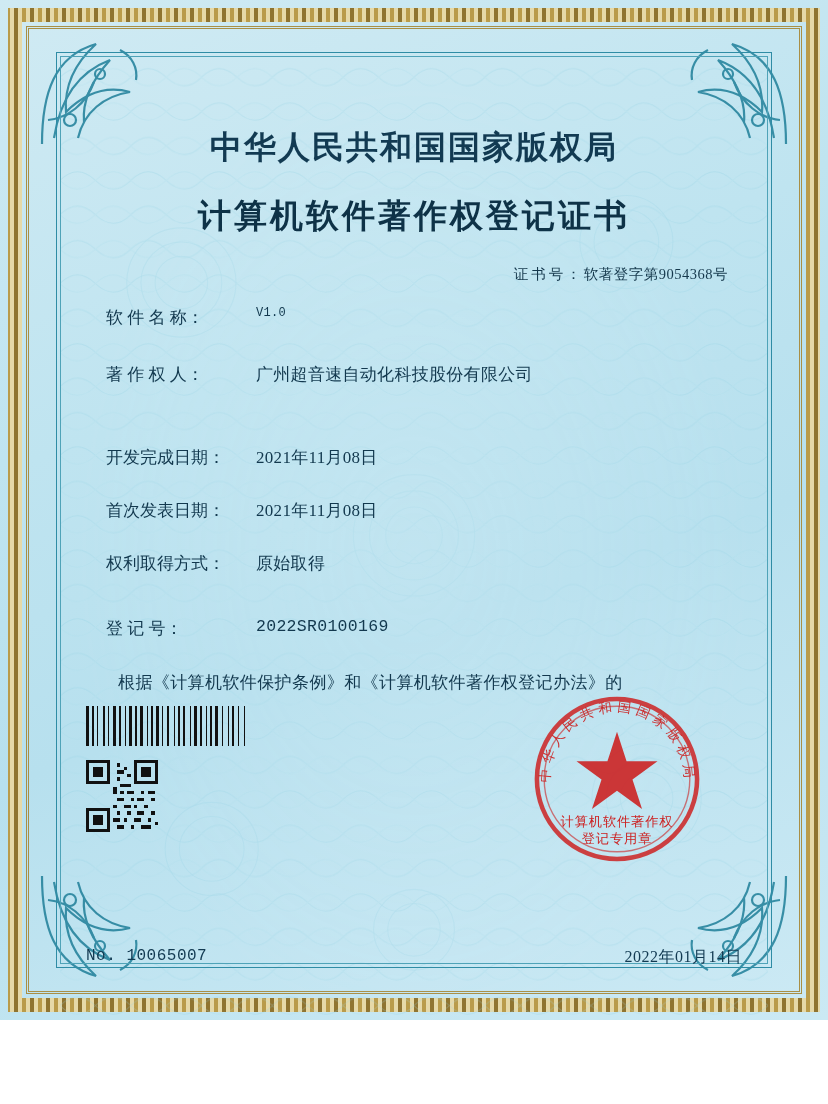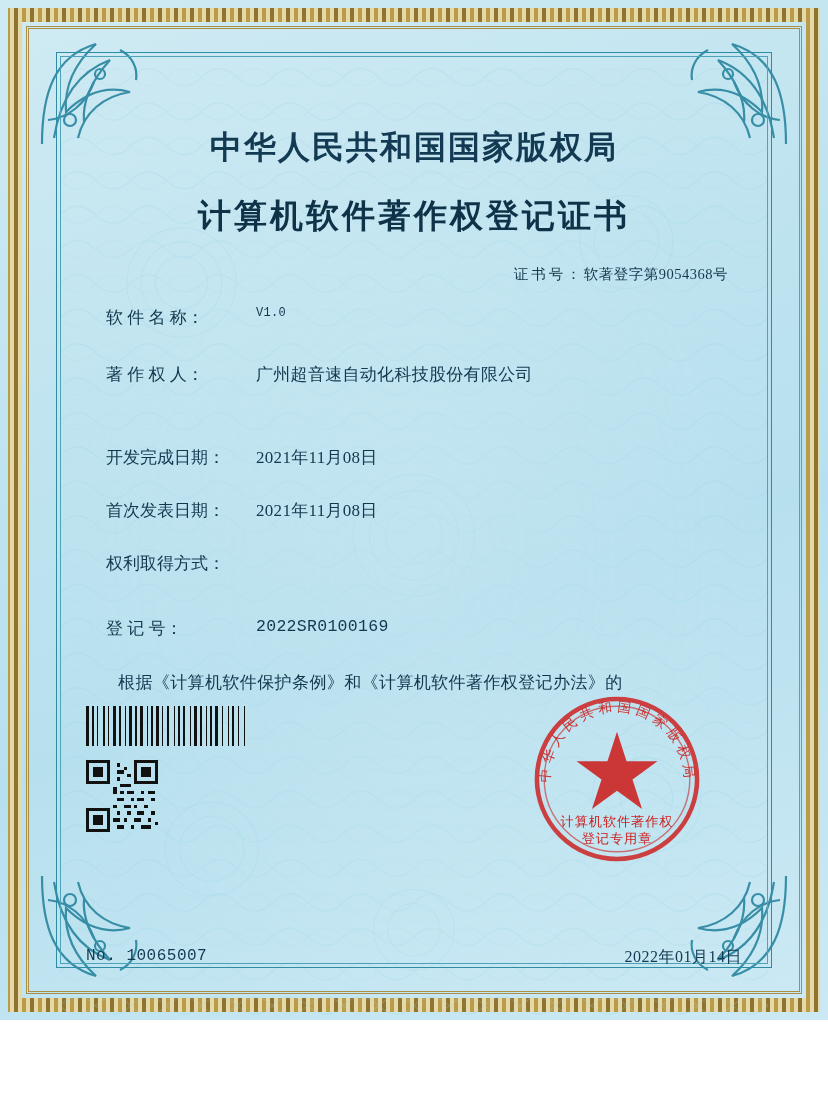"原始取得" div.fvalue { html: none -> <div>原始取得</div> }
